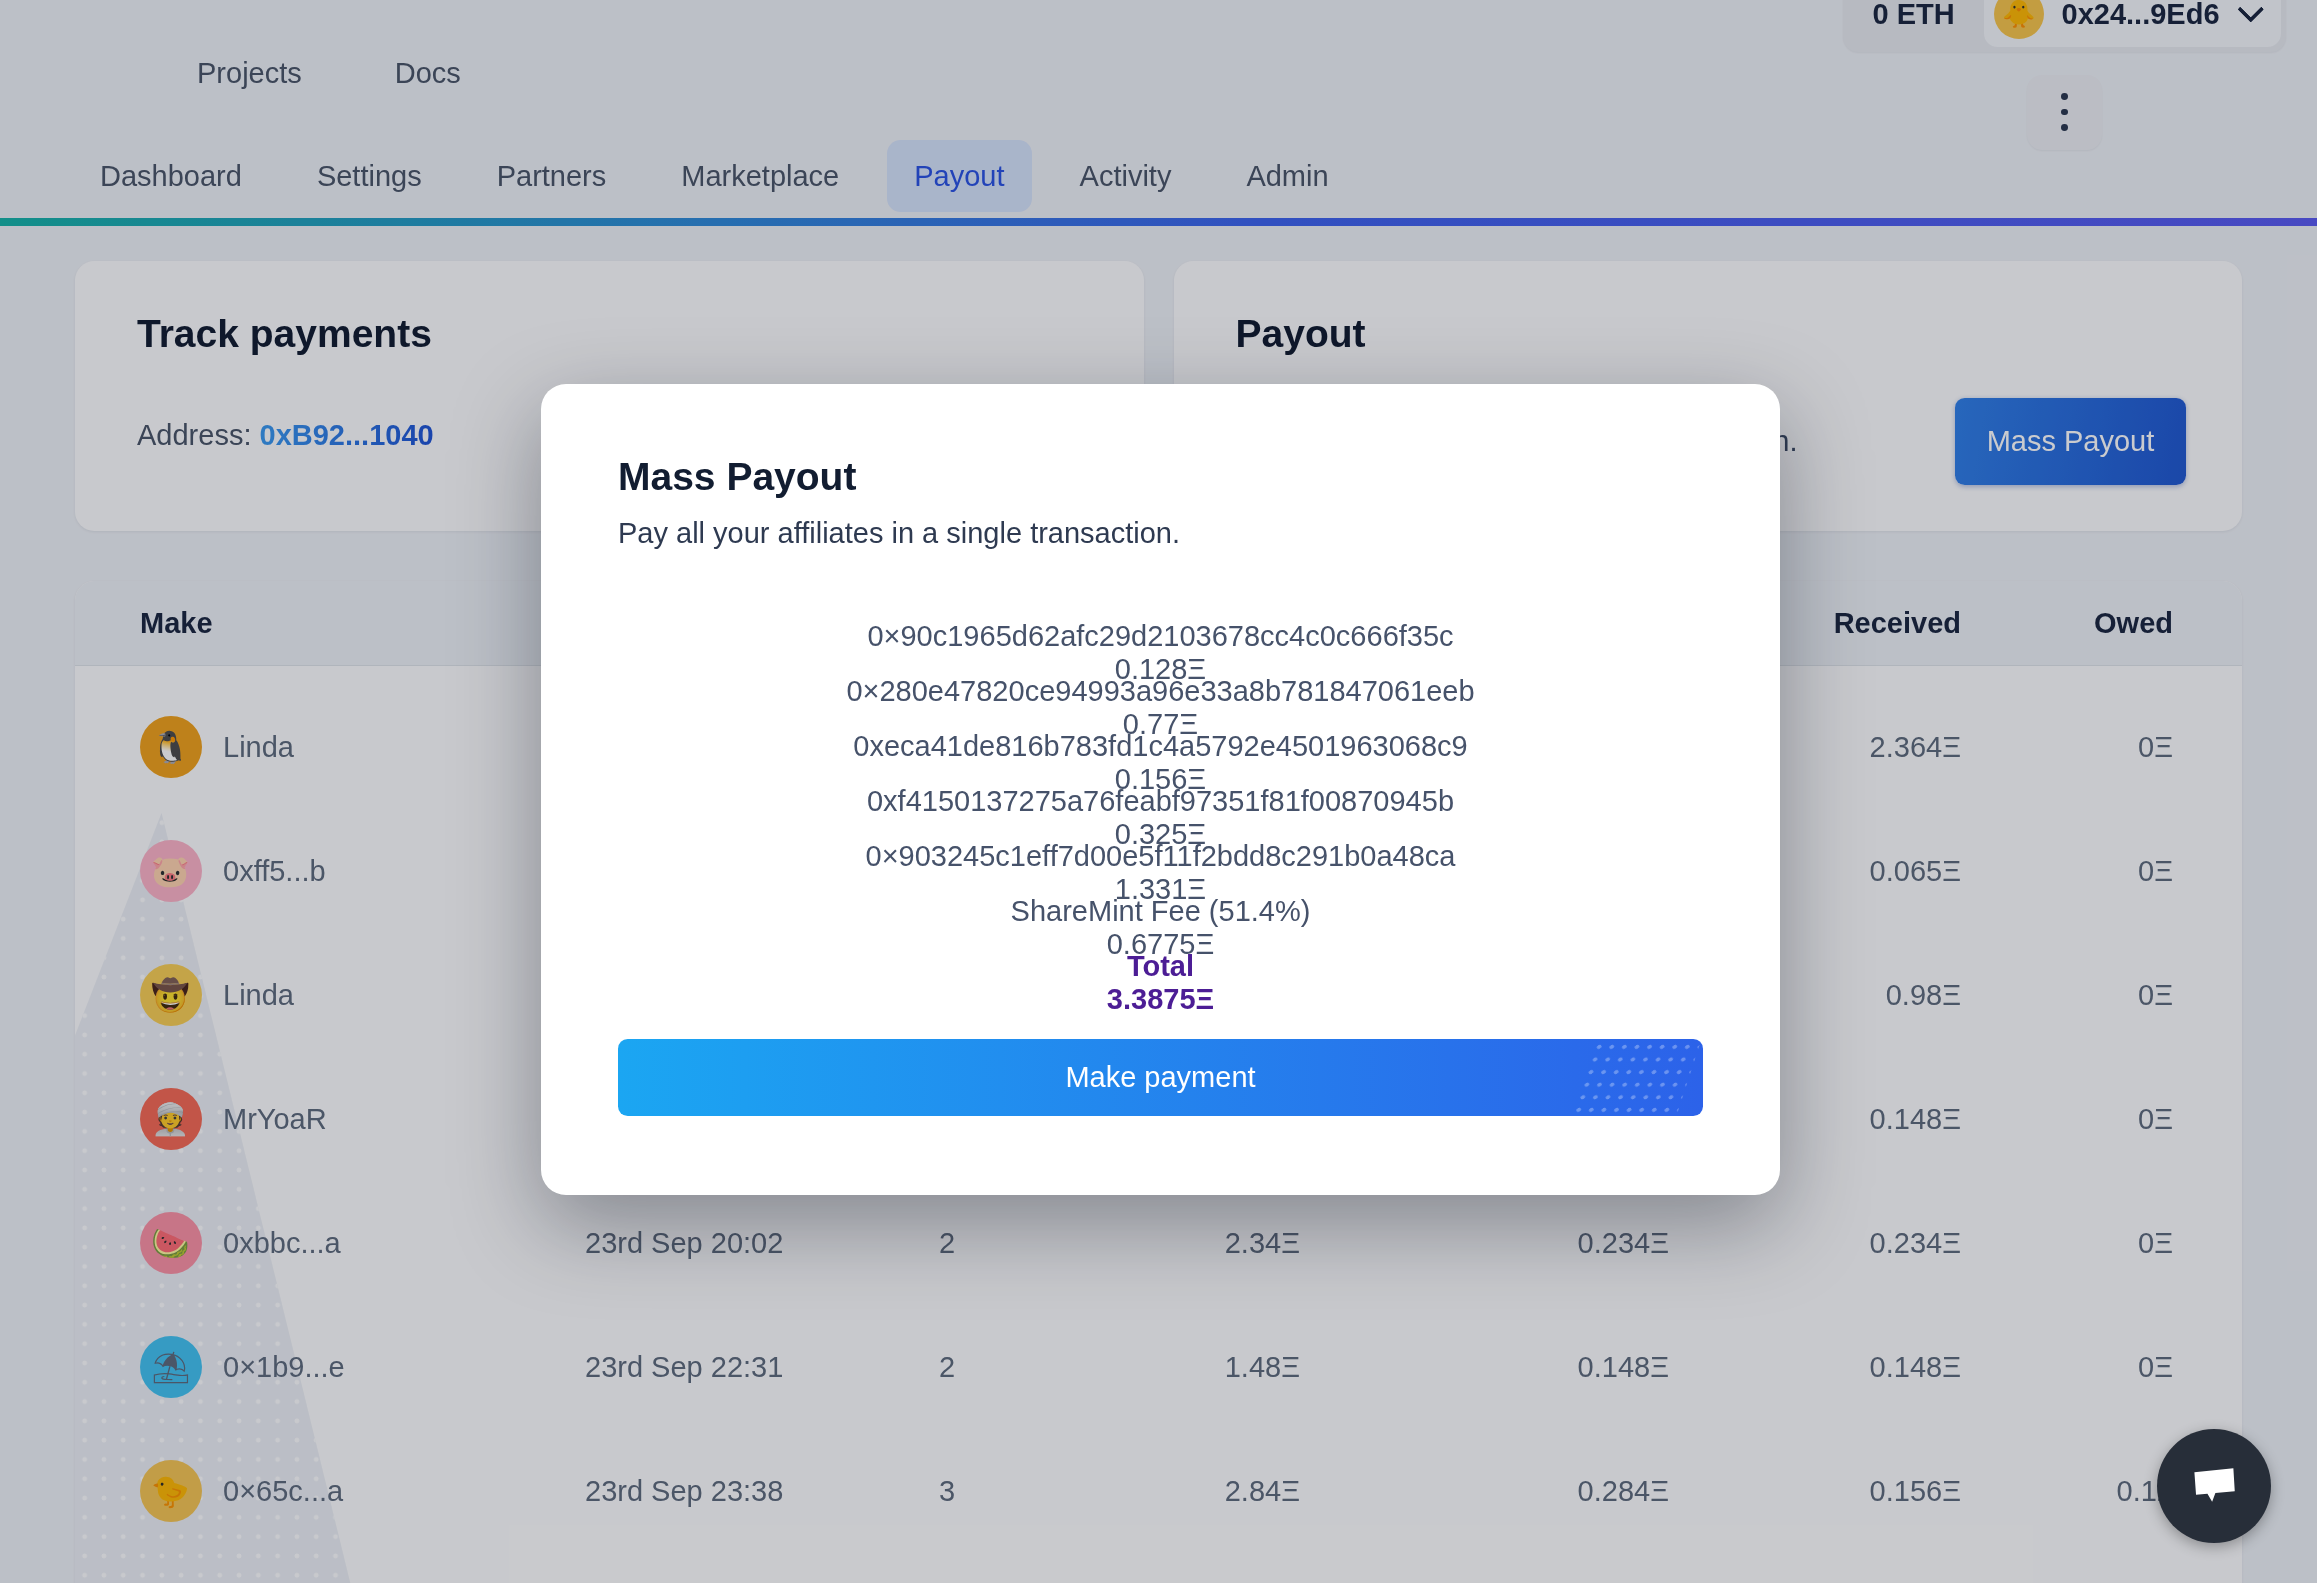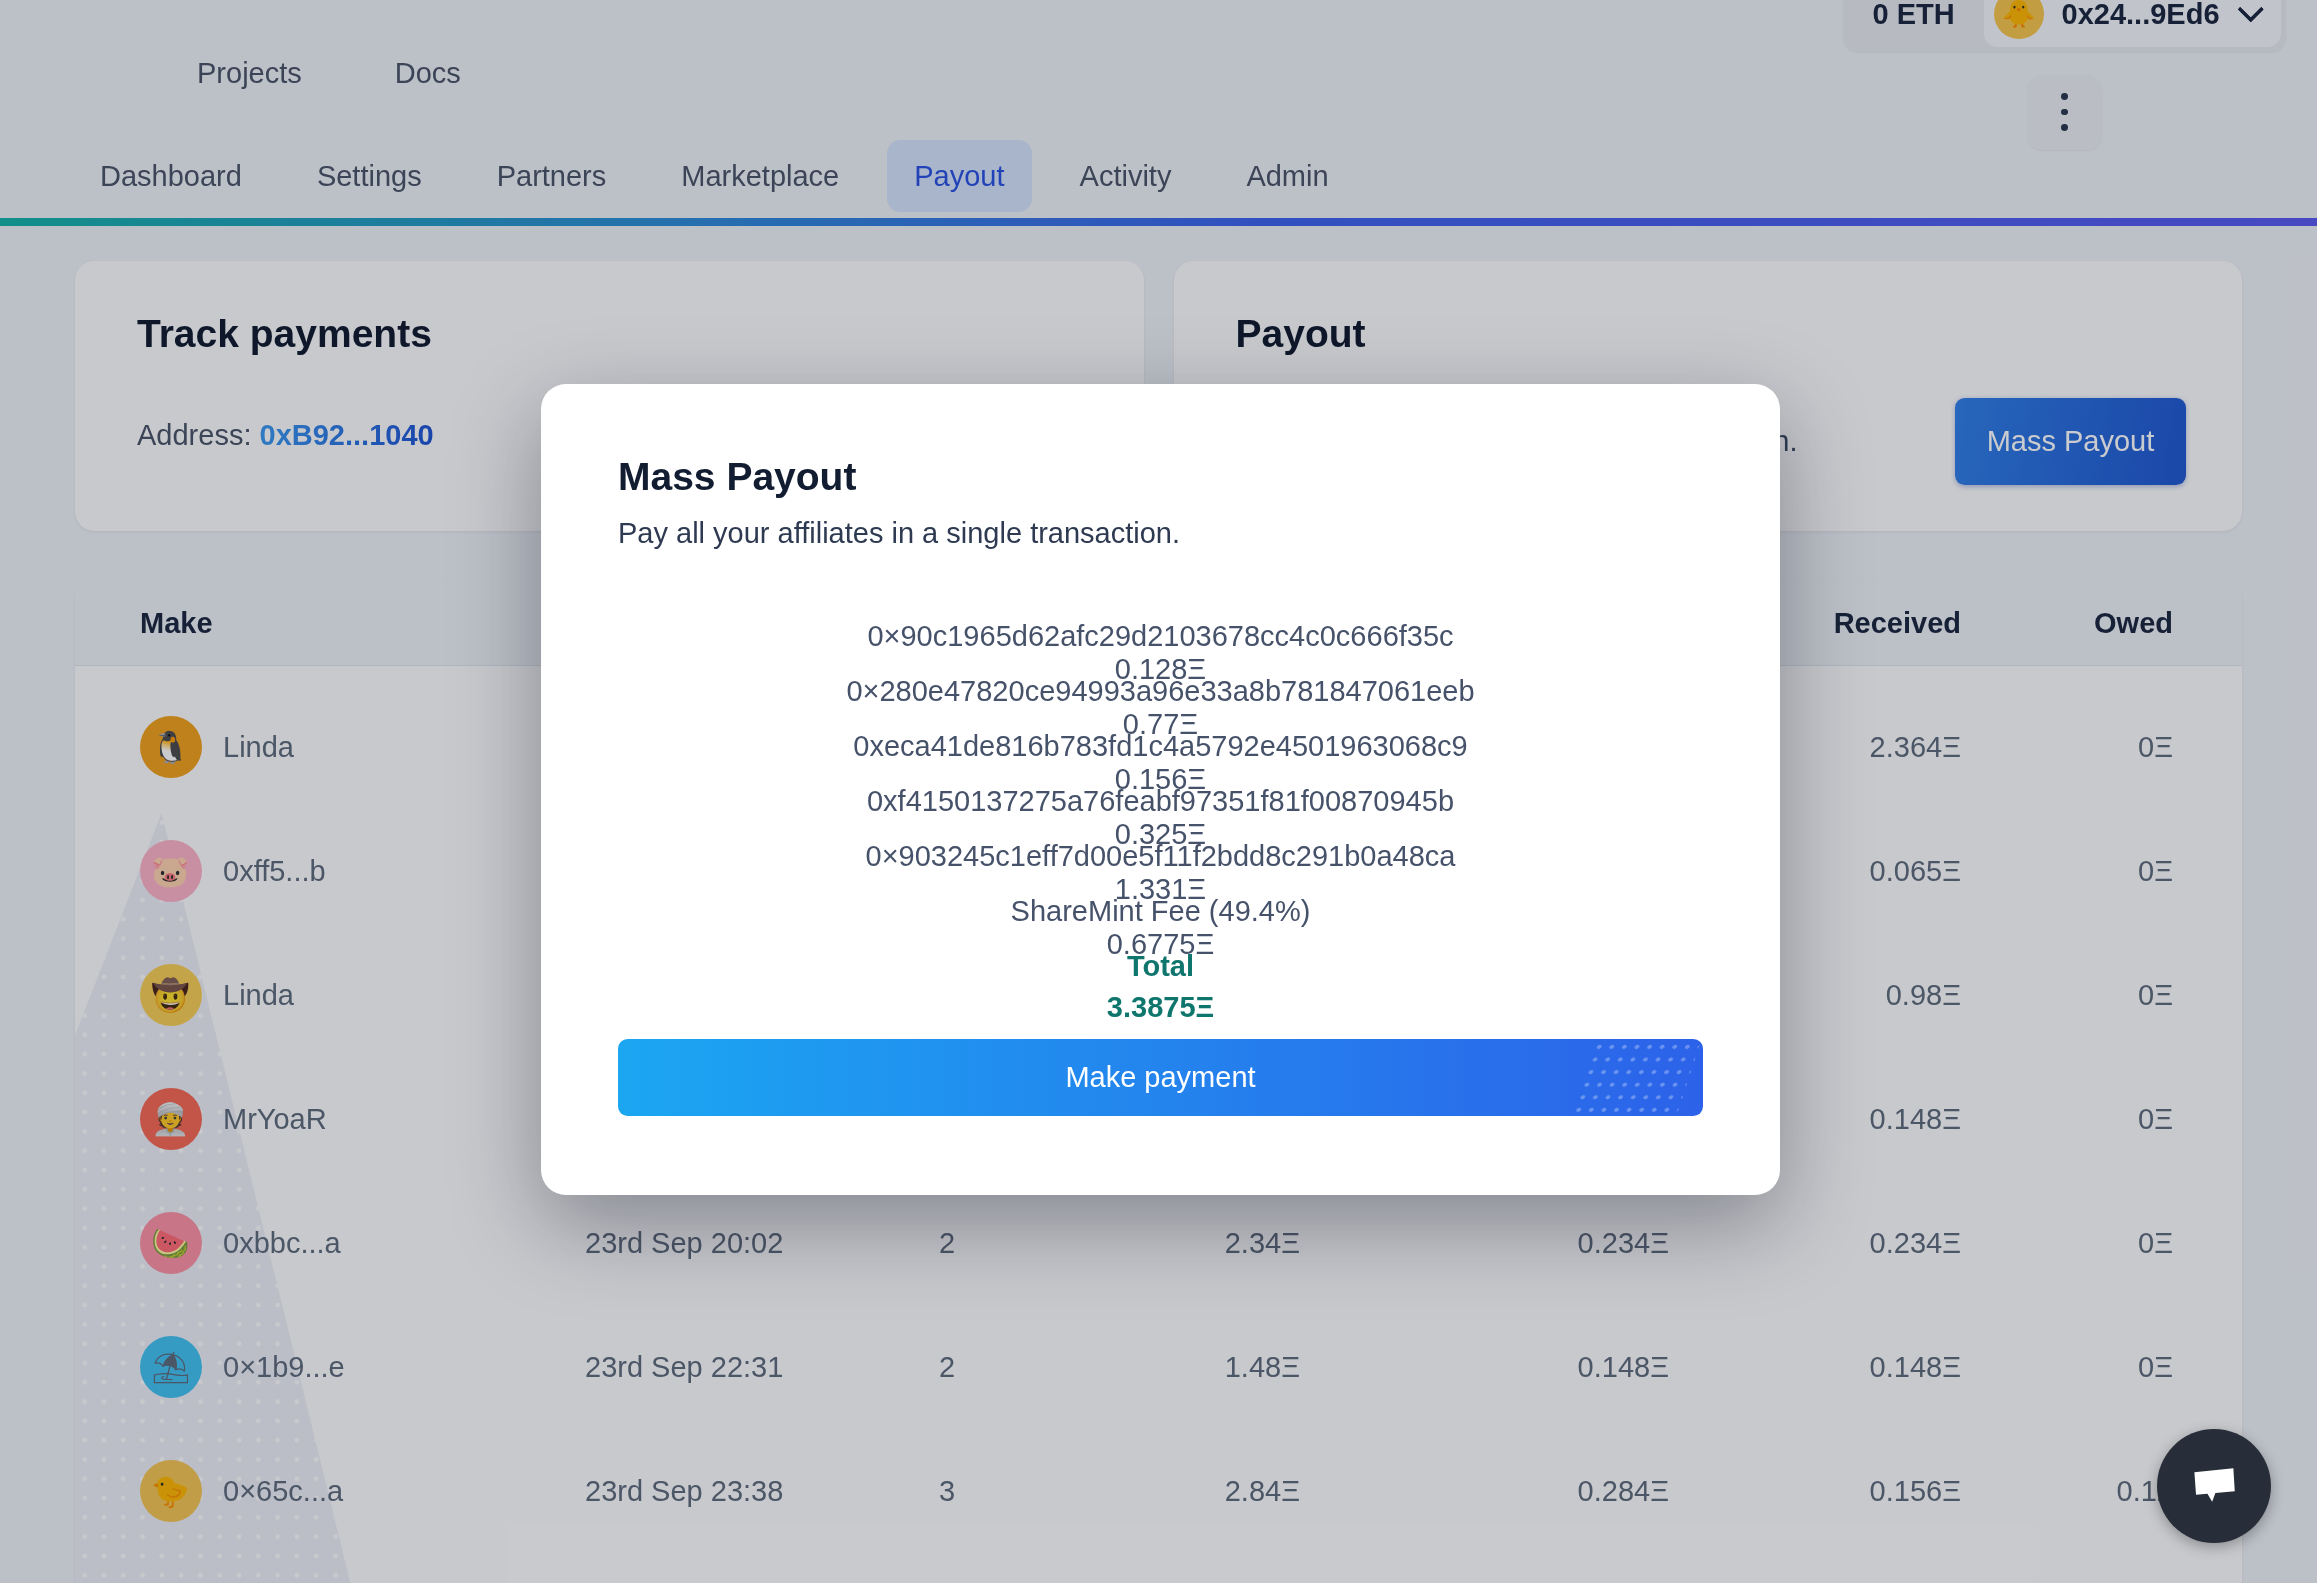"ShareMint Fee (49.4%)" span { text: 49.4% -> 51.4% }
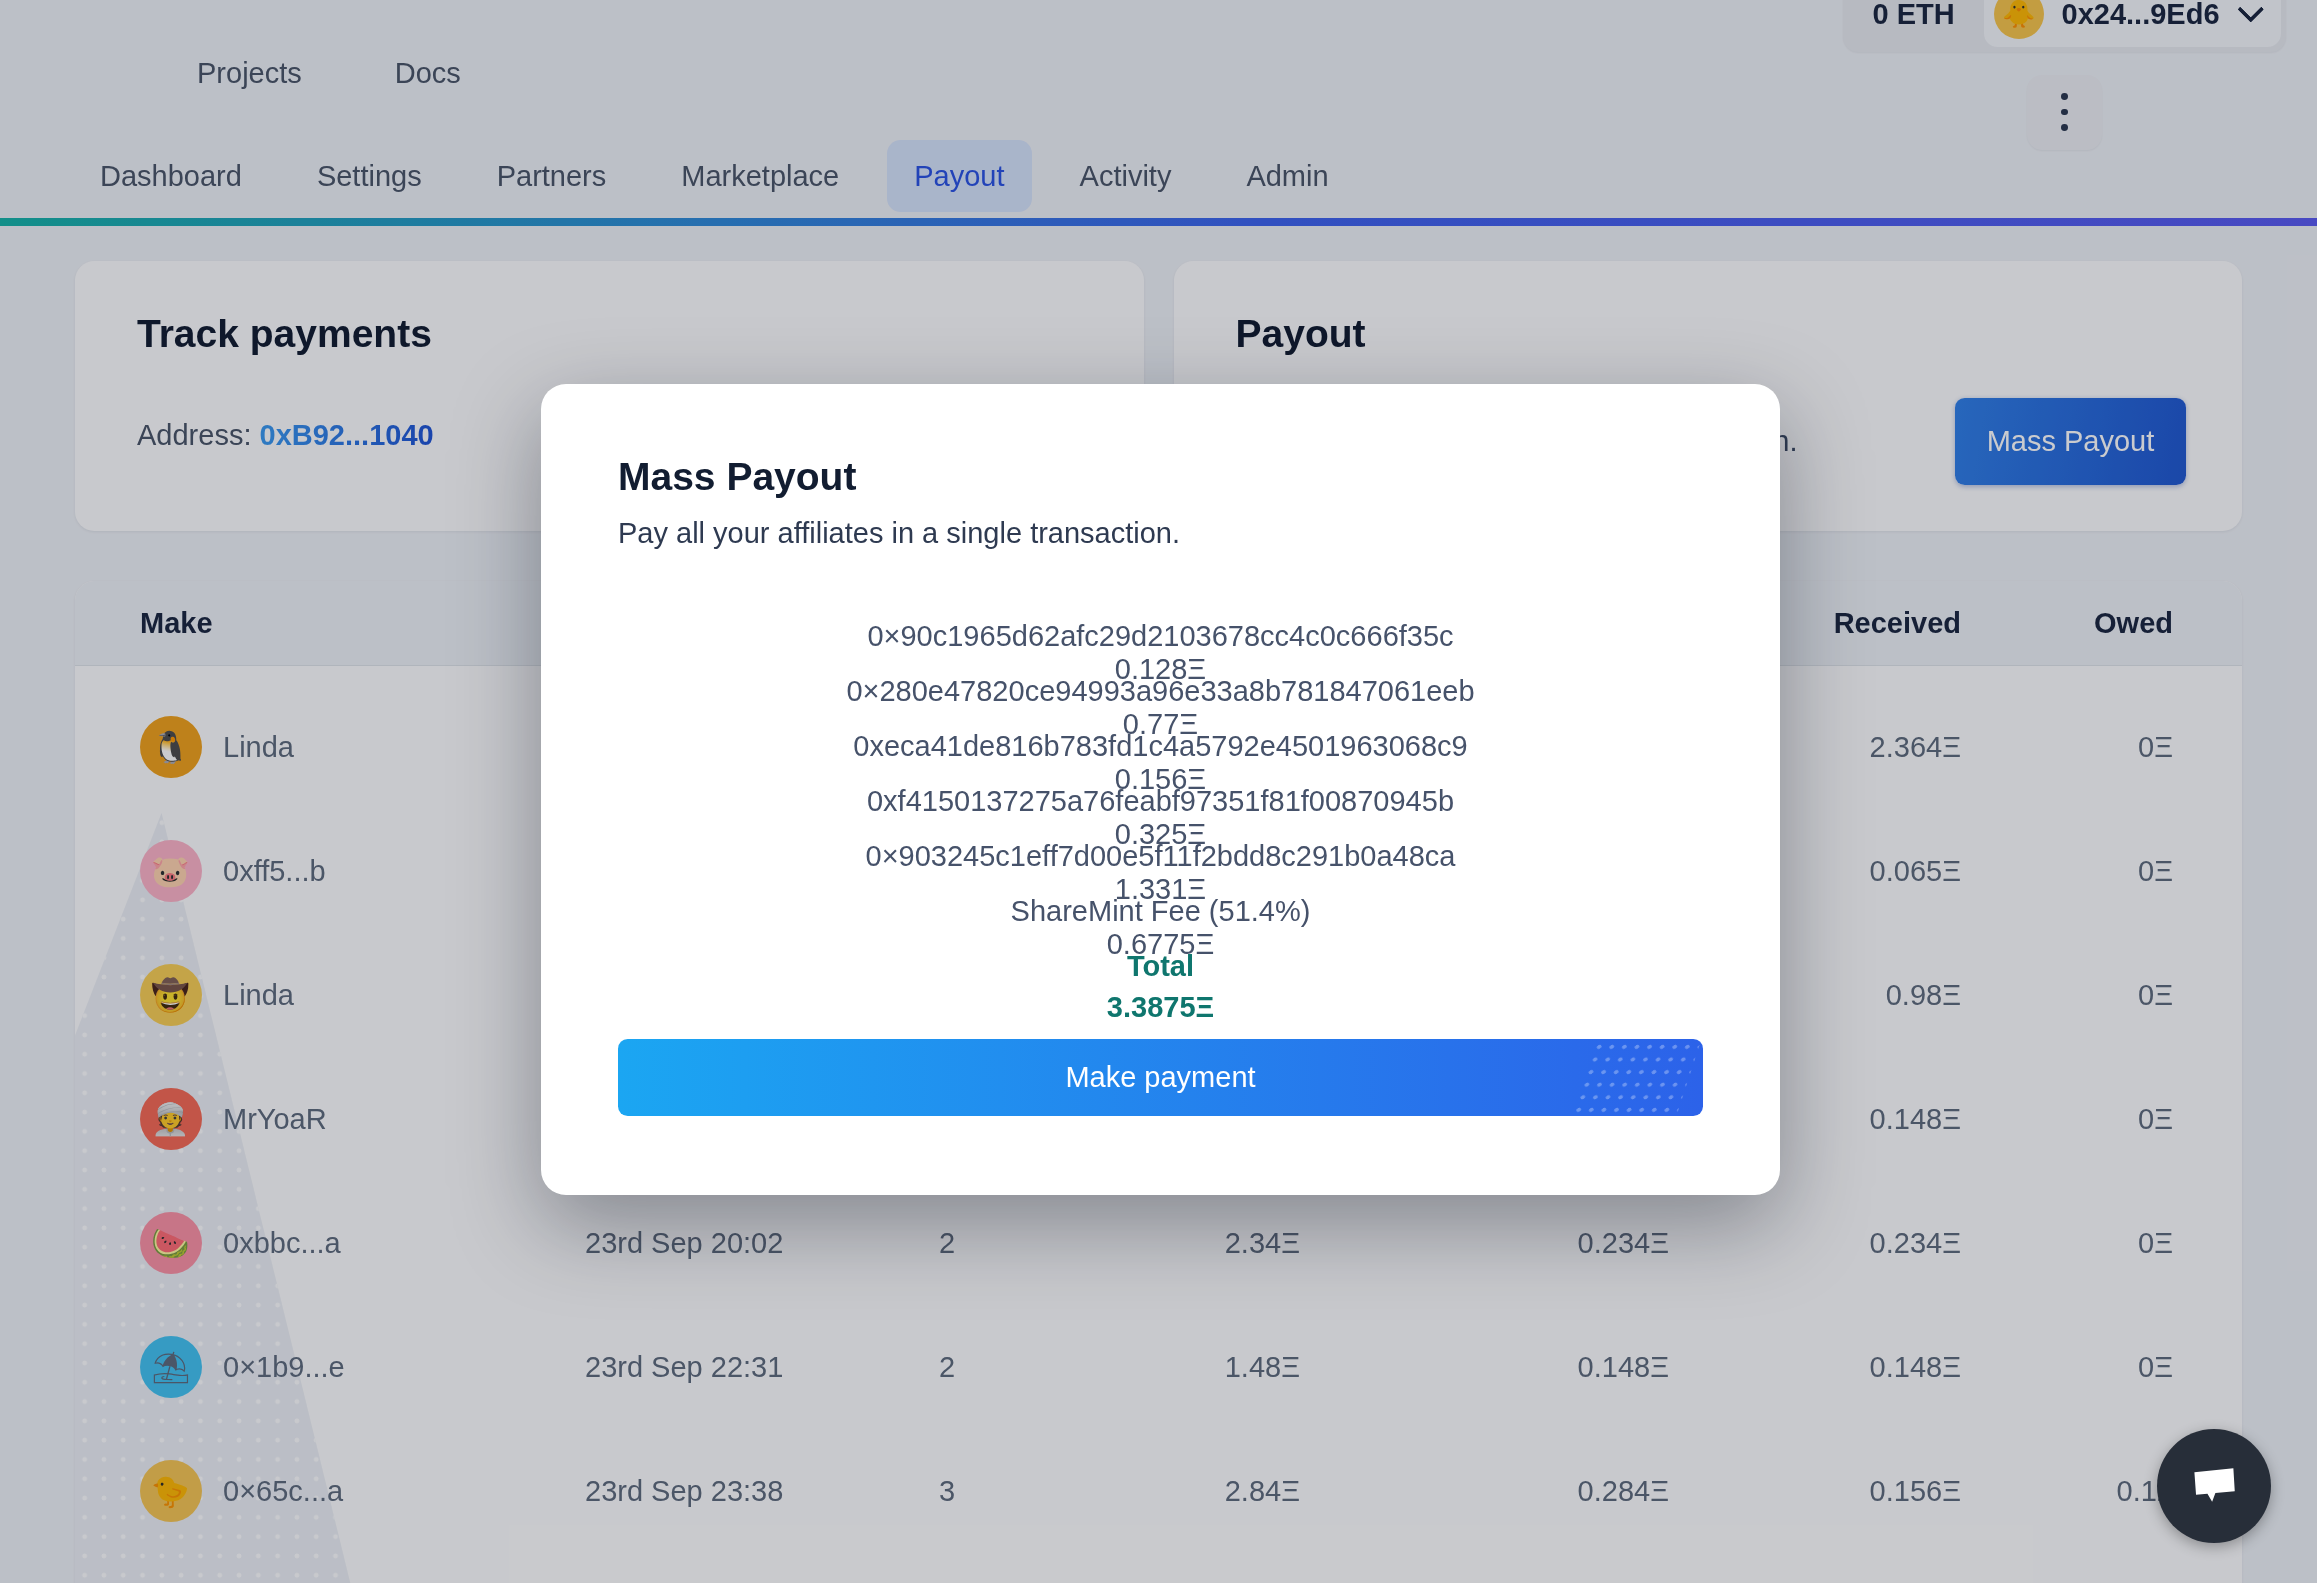"Total" .pay-row.total { color: #0f766e -> #4c1d95; gap: 8px -> none }
